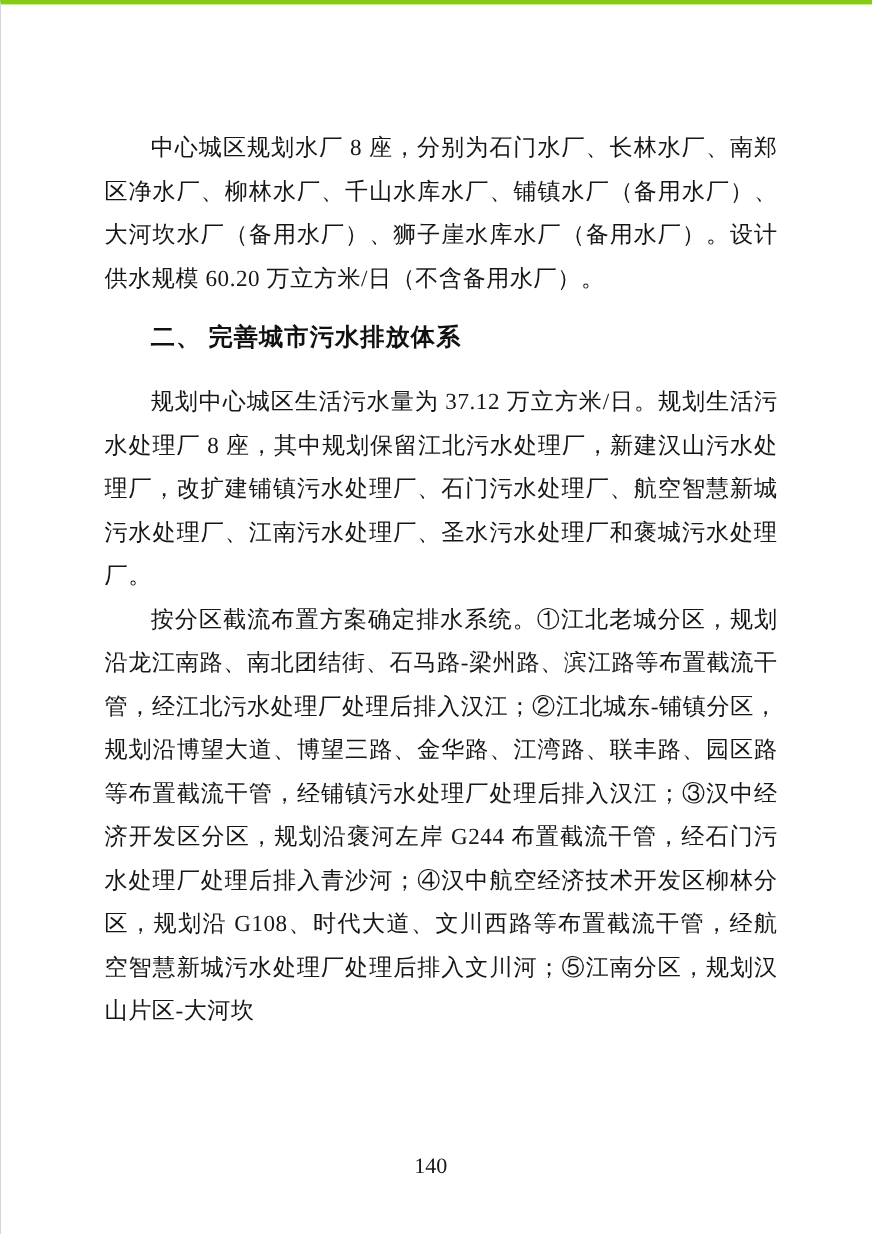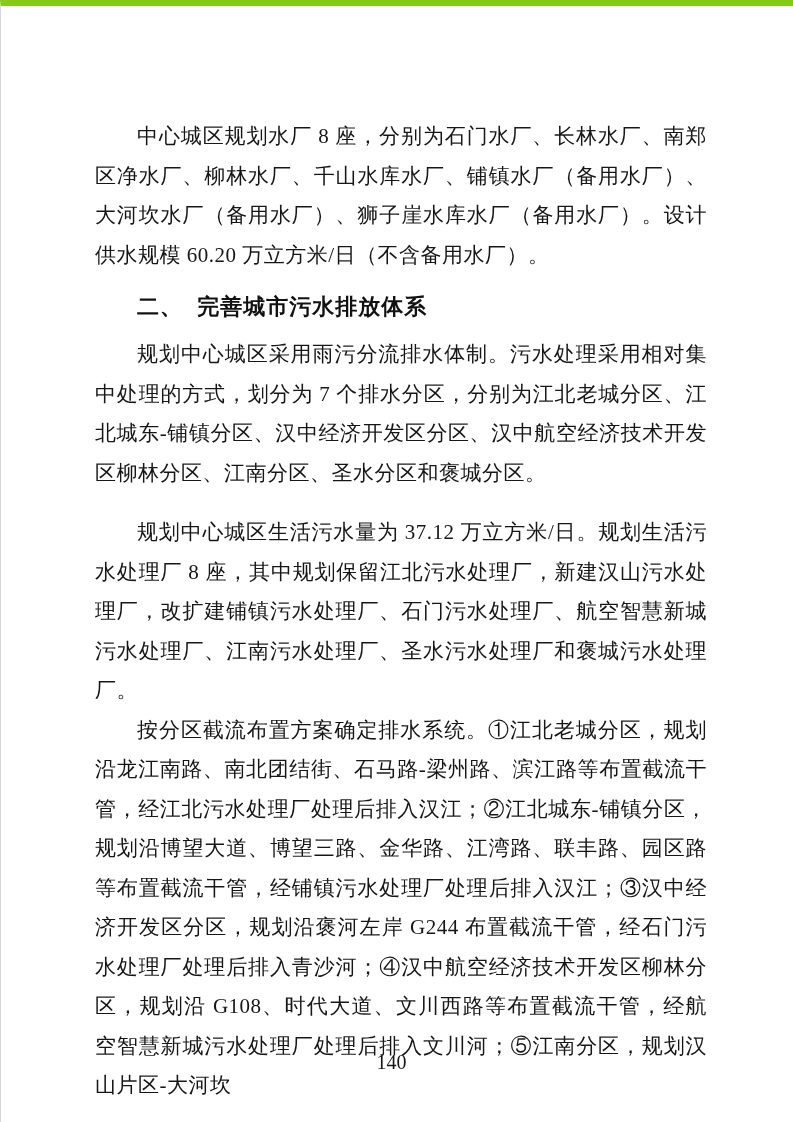"中心城区规划水厂 8" .page { border-top: 6px solid #84cc16 -> 4px solid #84cc16 }
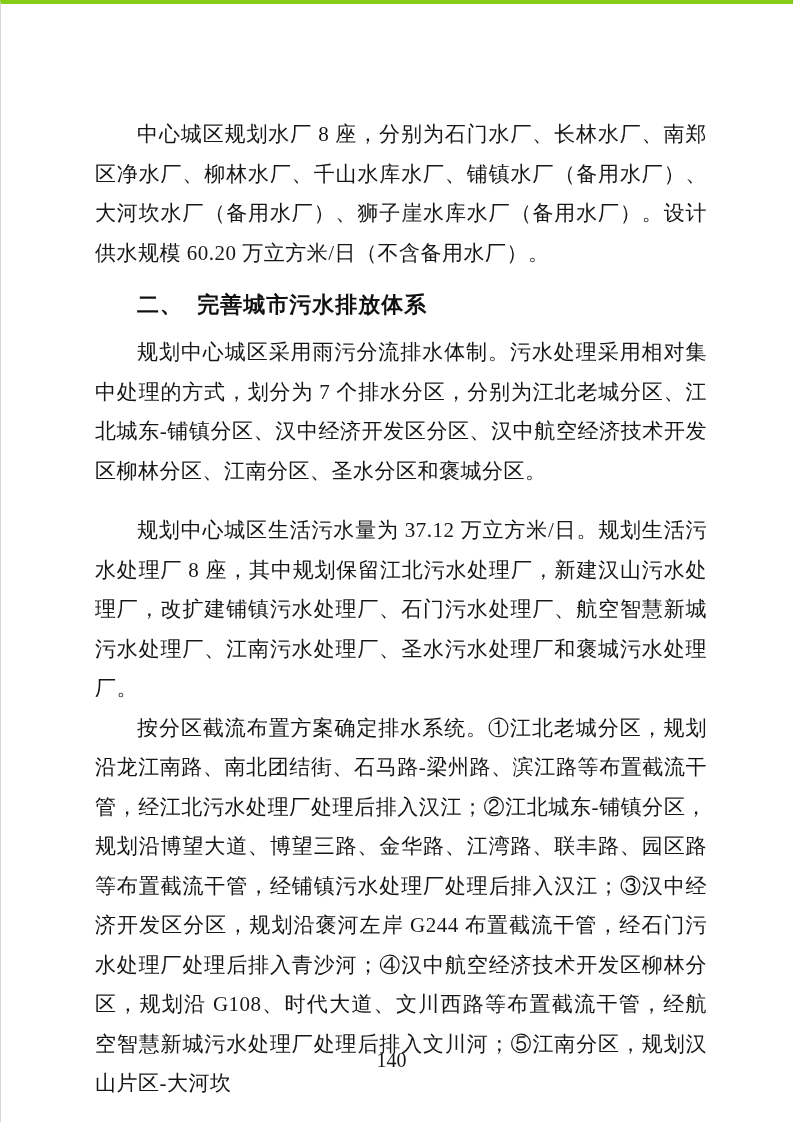"二、 完善城市污水排放体系" .section-heading { font-family: Liberation Mono, monospace -> Liberation Serif, serif }
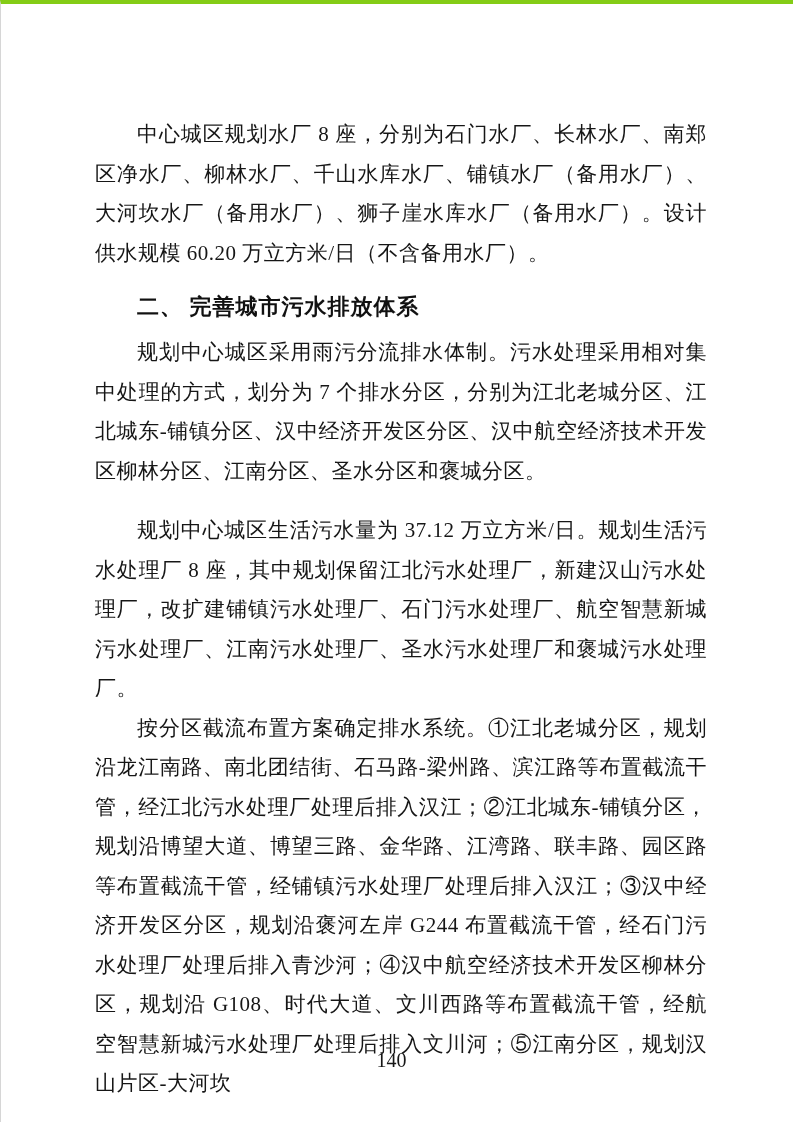"规划中心城区采用雨污分流排水体制。污水处理采用相对集中处理的方式，划分为 7" p.body-para { html: <p>规划中心城区采用雨污分流排水体制。污水处理采用相对集中处理的方式，划分为 7 个排水分区，分别为江北老城分区、江北城东-铺镇分区、汉中经济开发区分区、汉中航空经济技术开发区柳林分区、江南分区、圣水分区和褒城分区。</p> -> none }
